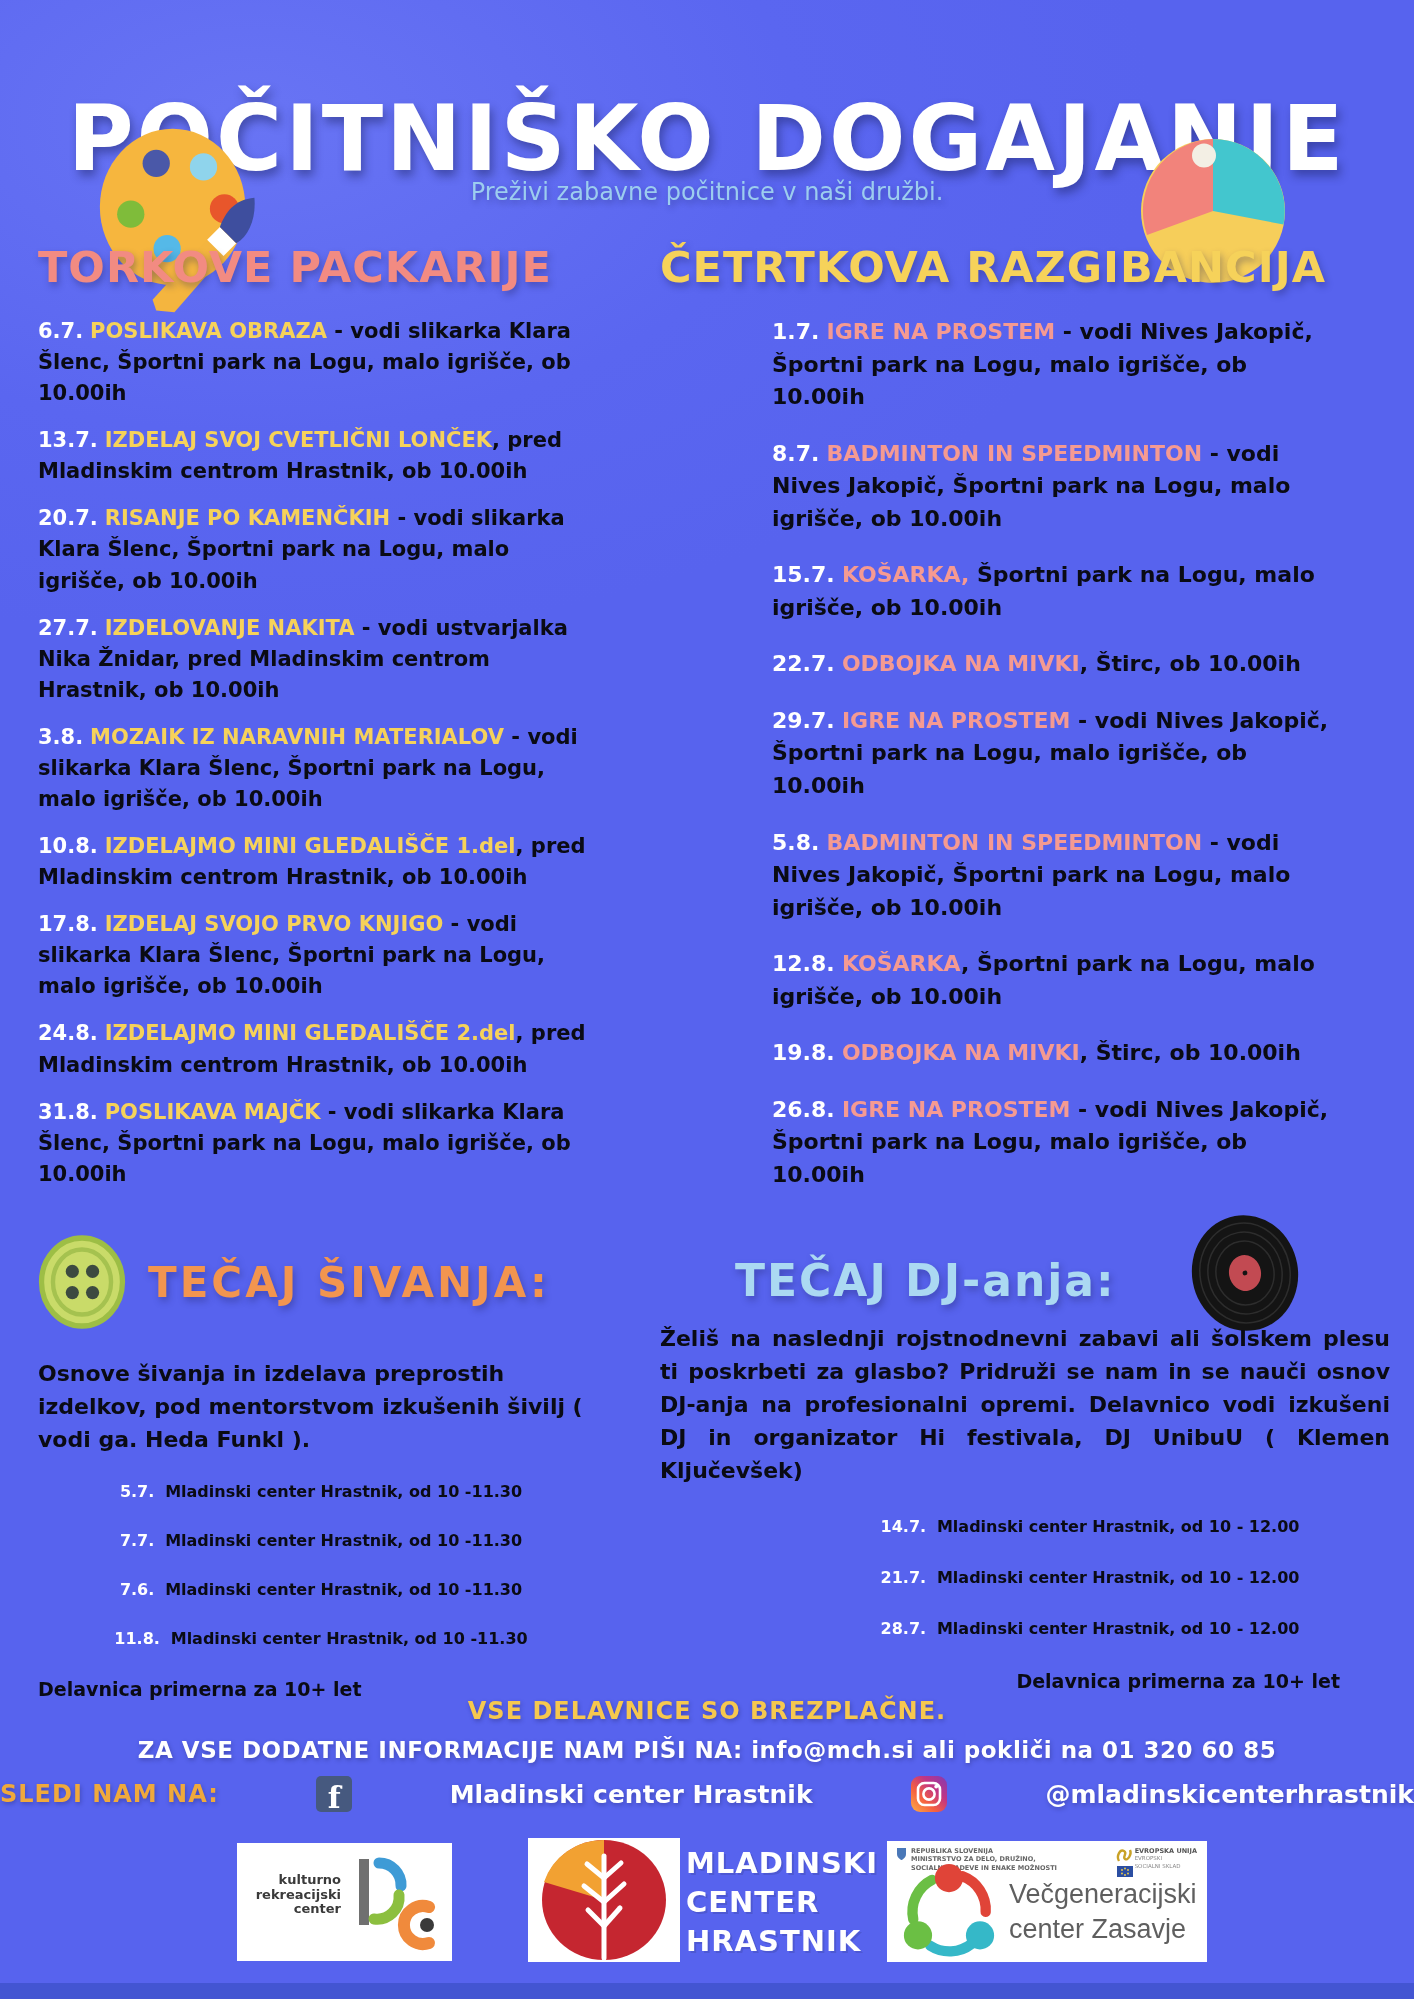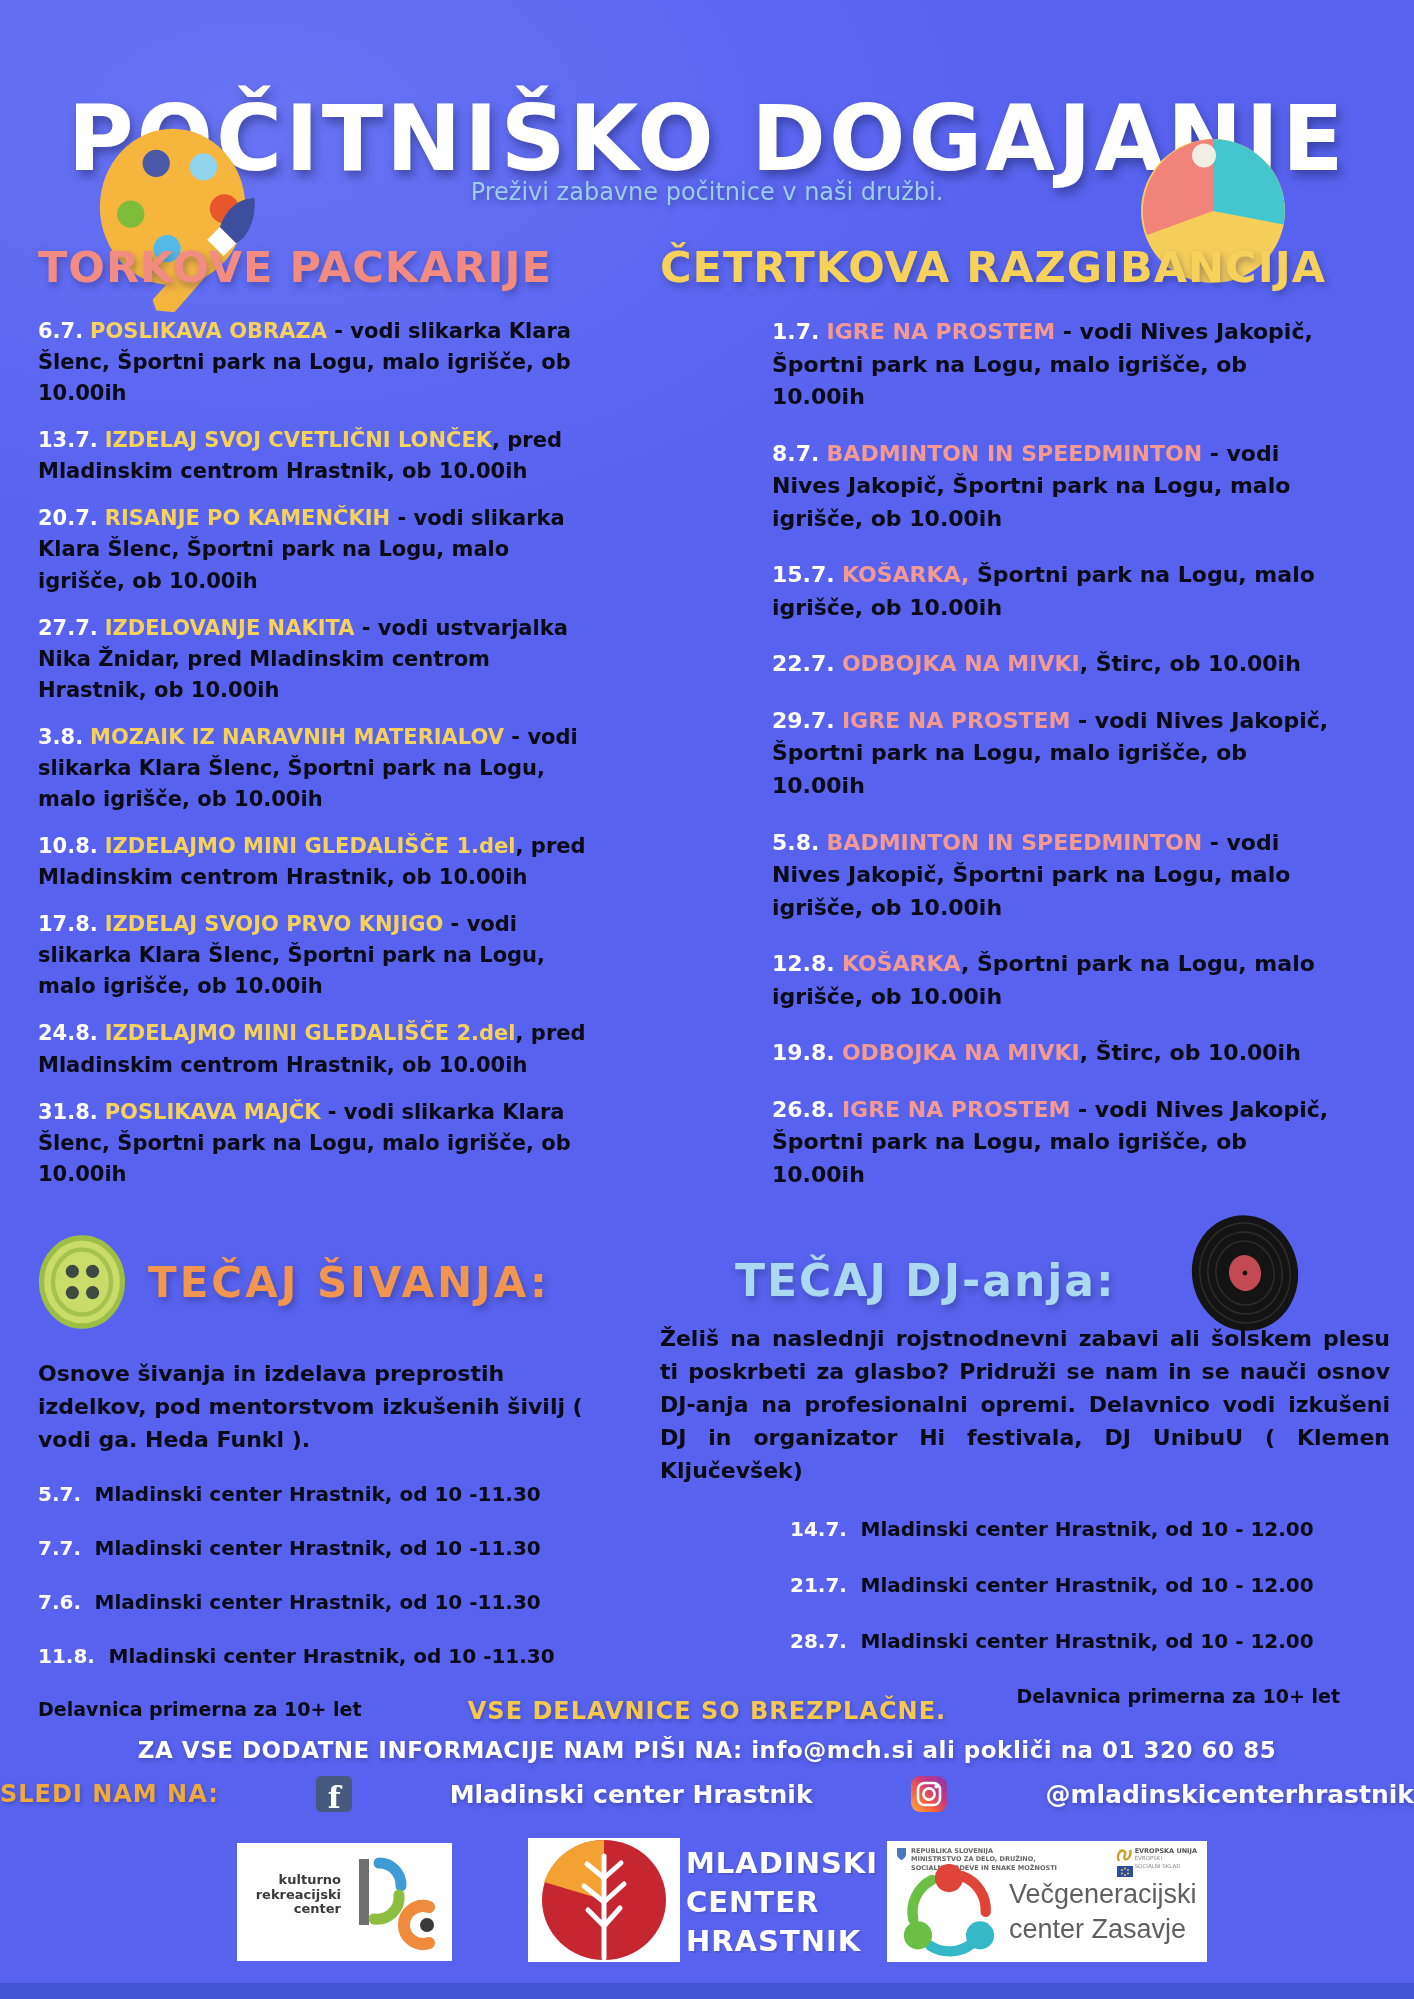"5.7. Mladinski center Hrastnik, od" .sessions li { font-size: 20px -> 16px; text-align: none -> center }
